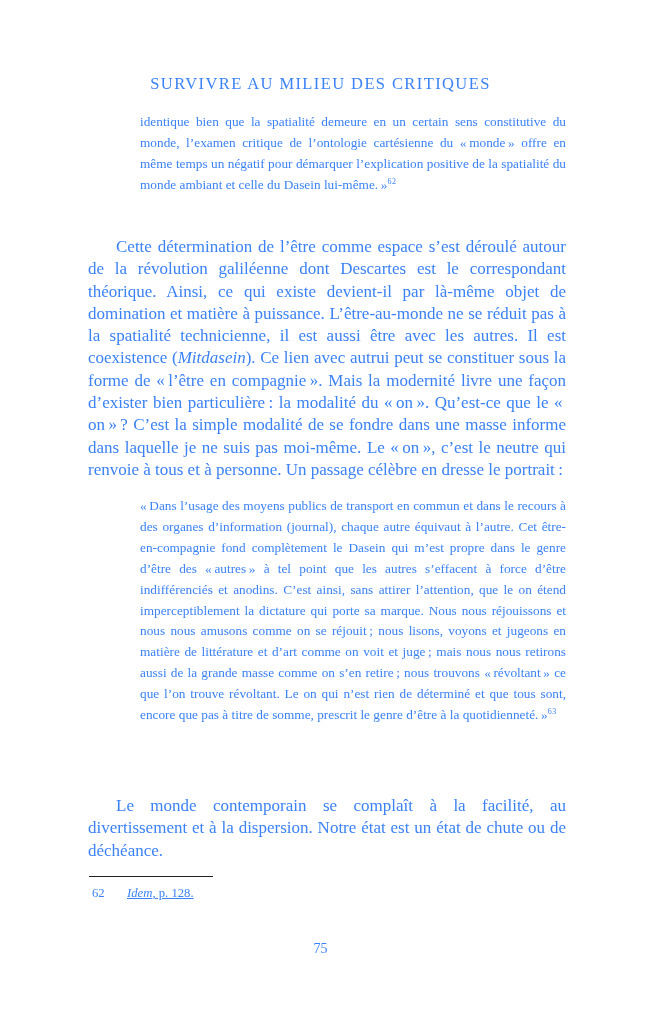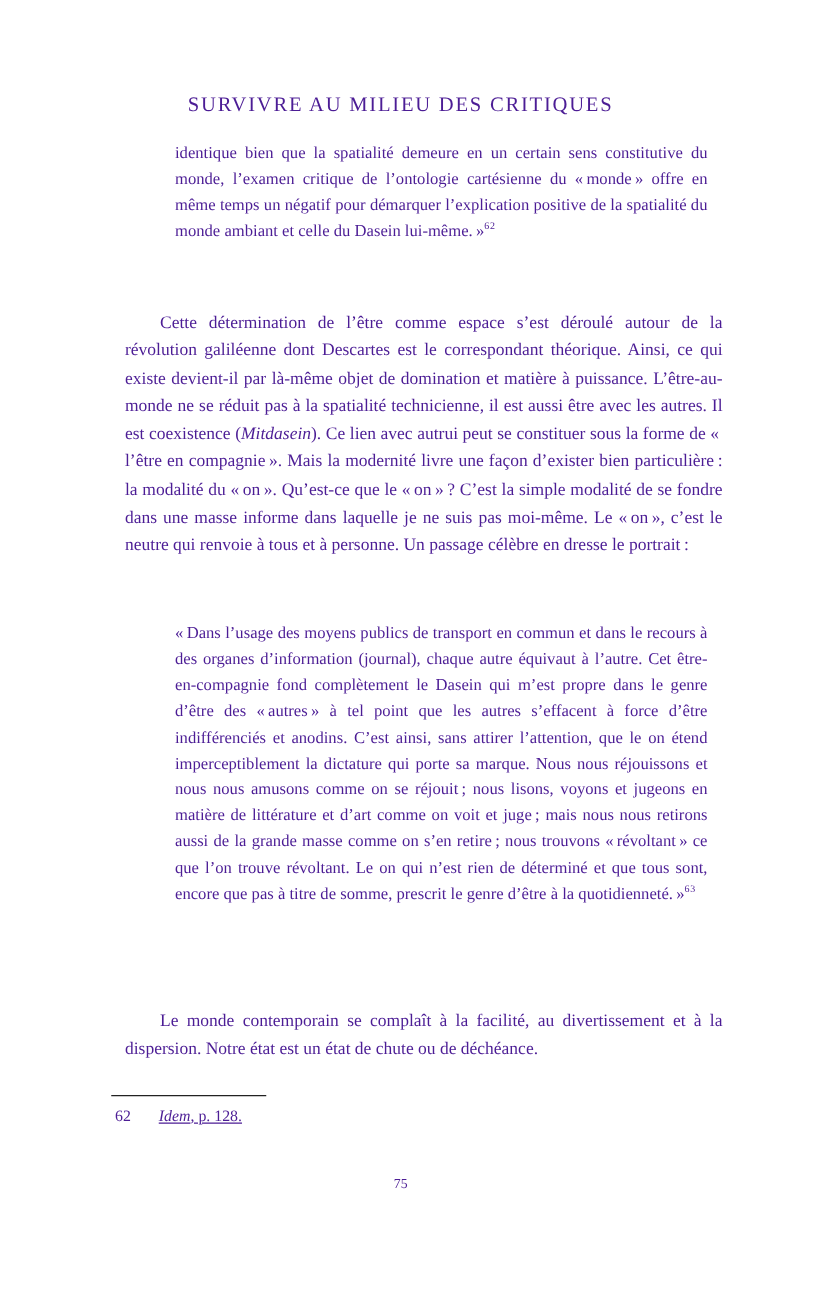"SURVIVRE AU MILIEU DES CRITIQUES" .page { color: #4c1d95 -> #3b82f6 }
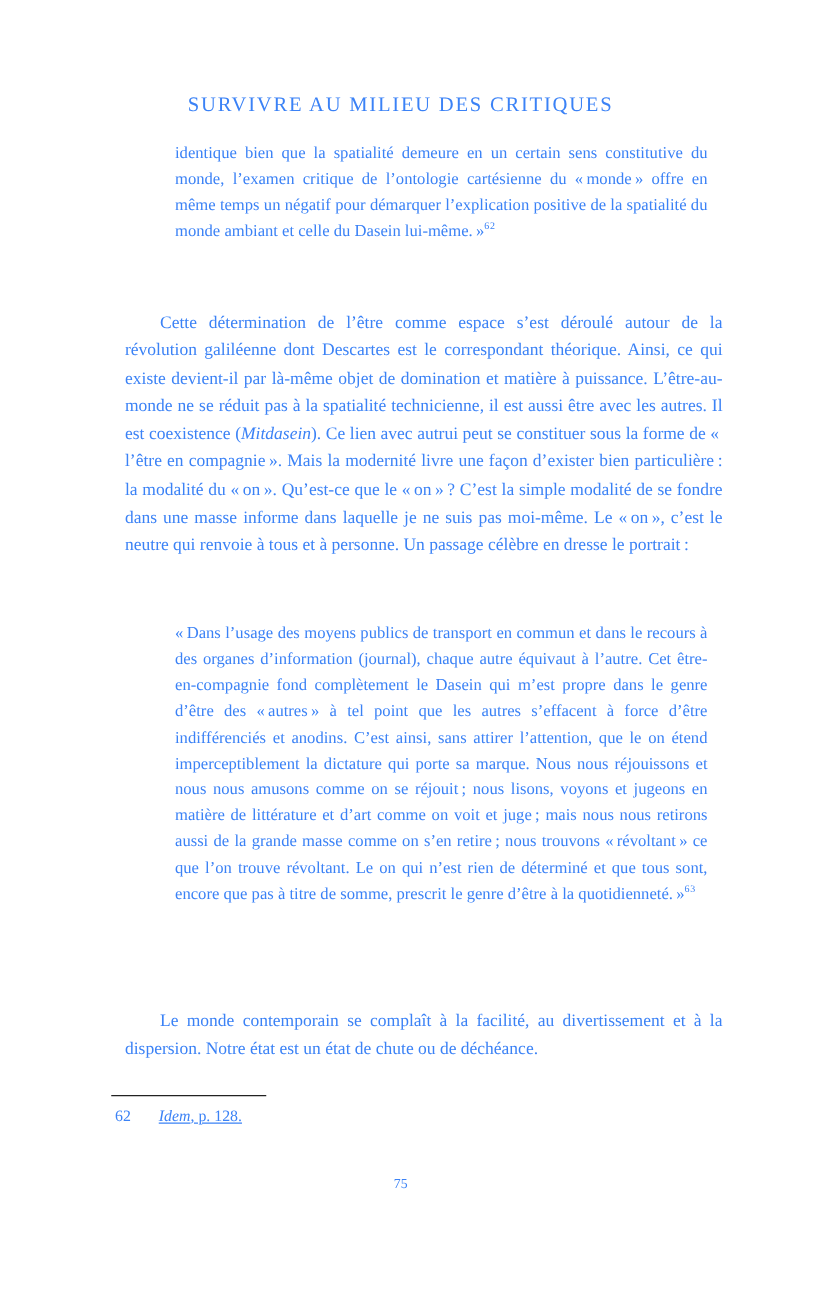"Cette détermination de l’être comme" .body-para { font-size: 14px -> 17px; margin: 12px -> 0 }
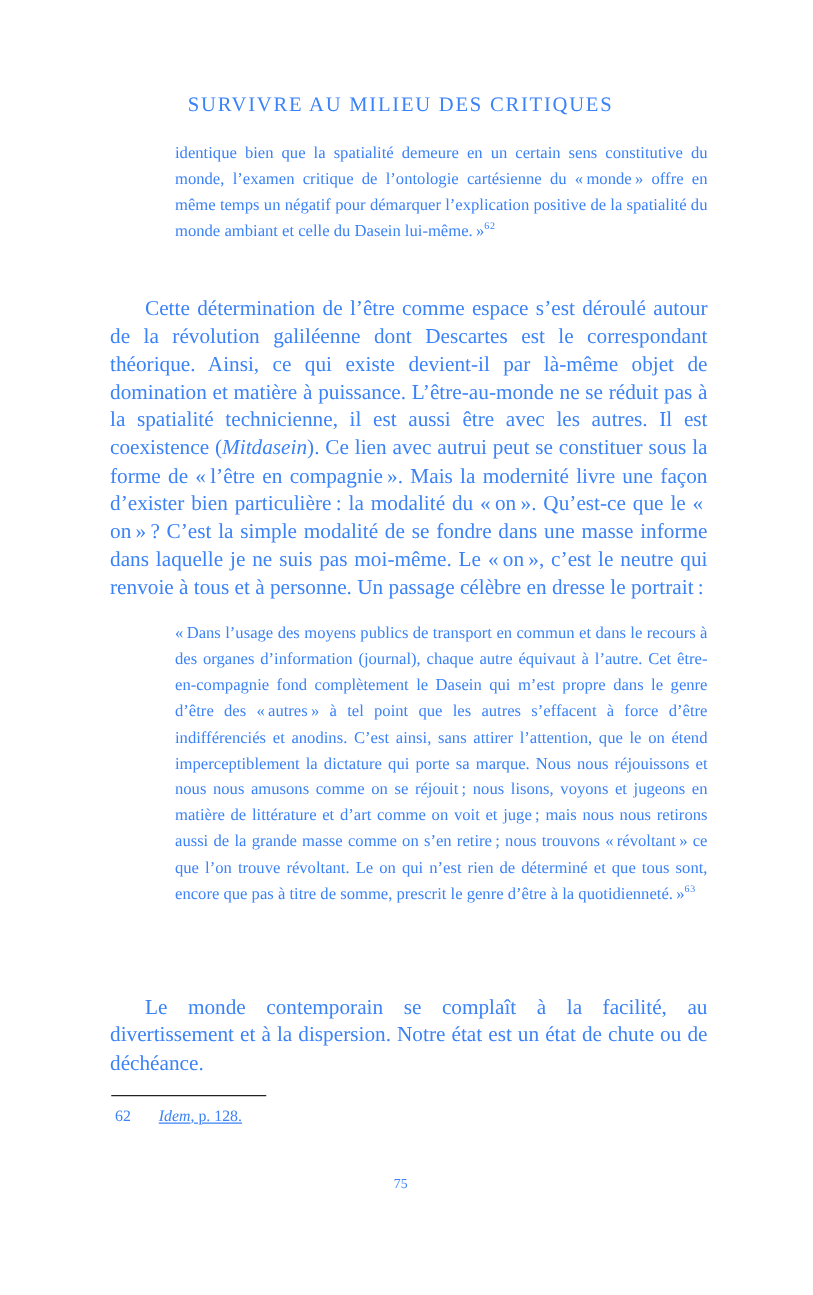"75" .folio { font-size: 11px -> 14px }
